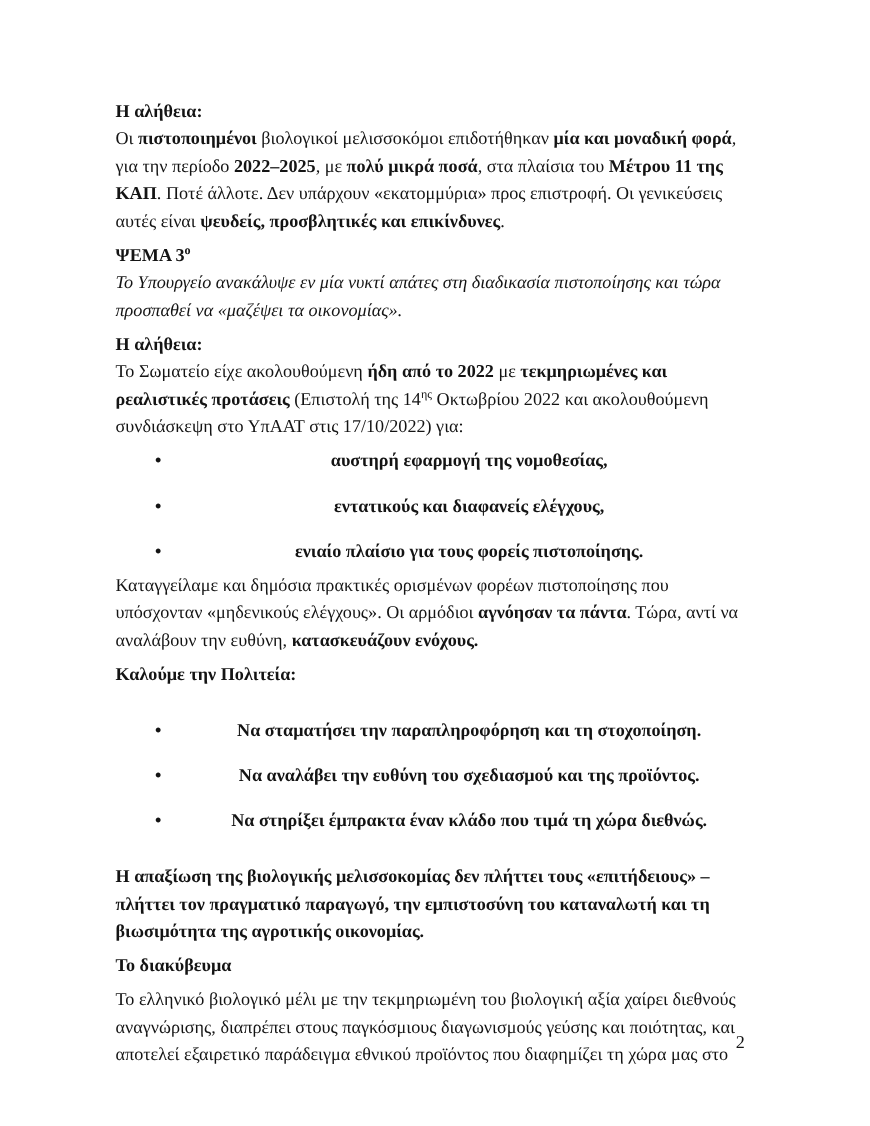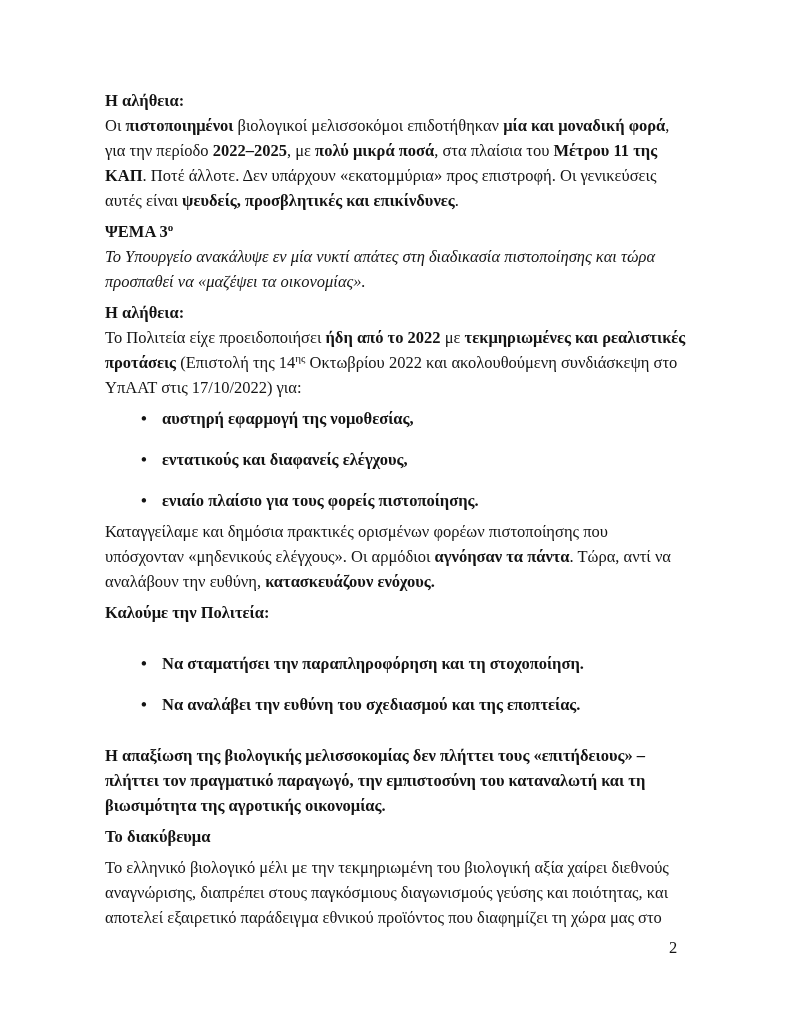"Το Πολιτεία είχε προειδοποιήσει" span { text: Πολιτεία είχε προειδοποιήσει -> Σωματείο είχε ακολουθούμενη }
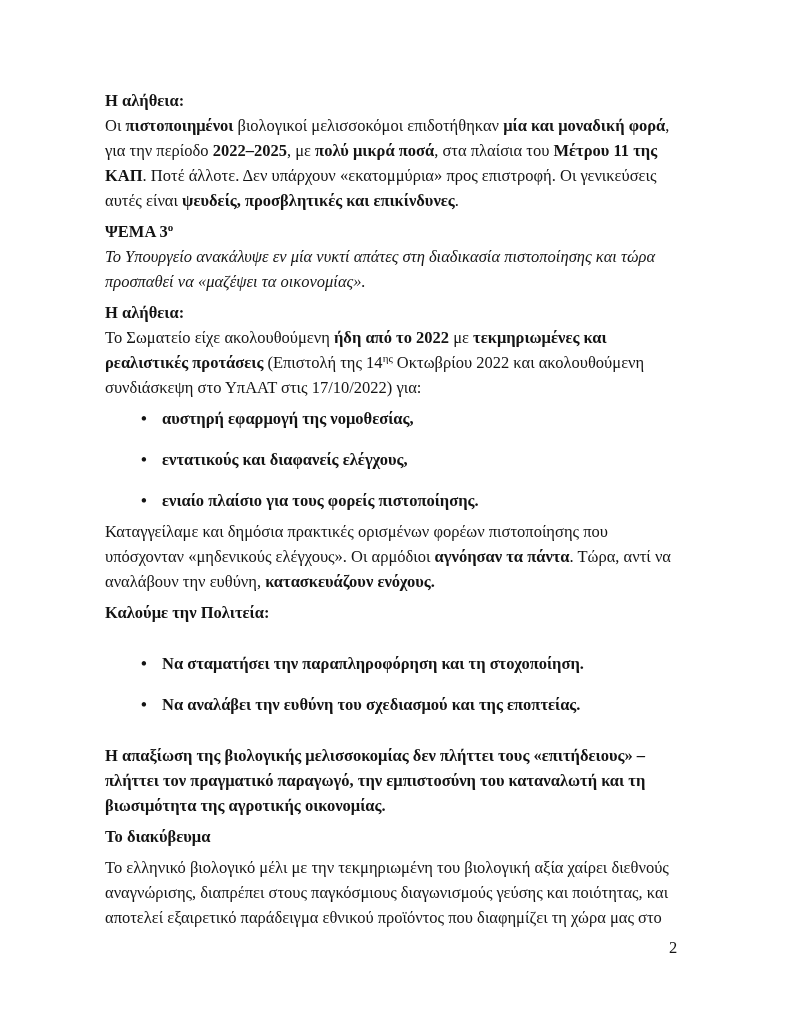"αυστηρή εφαρμογή της νομοθεσίας," ul.list { text-align: none -> center }
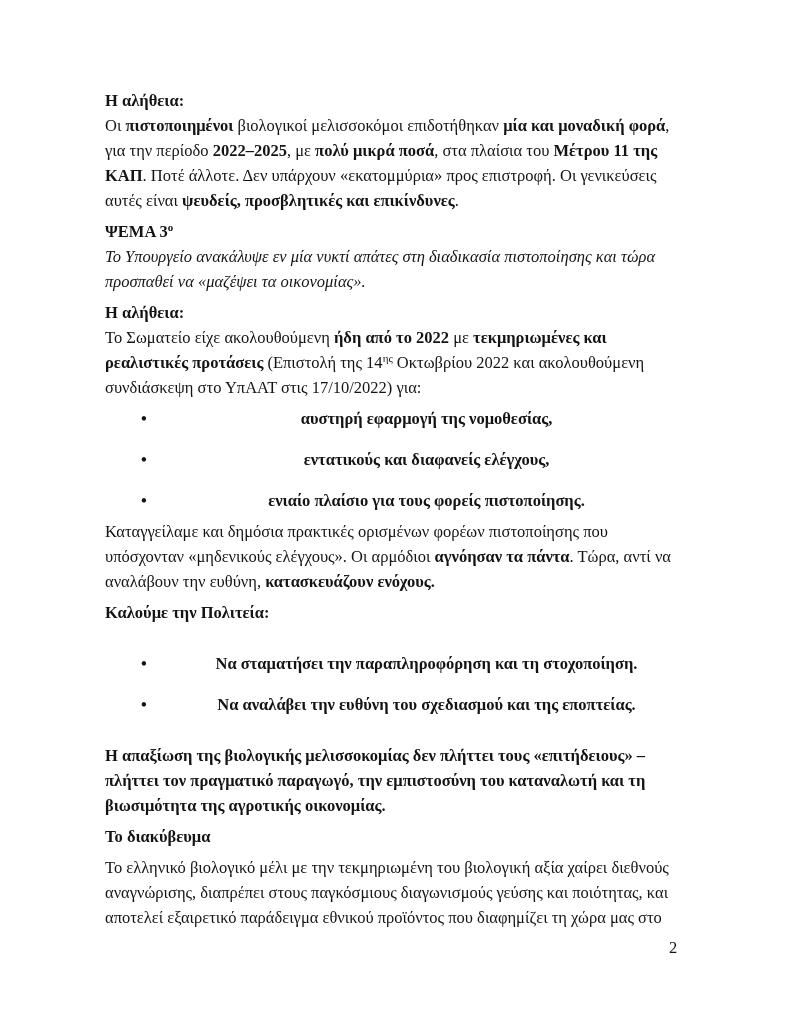"Να αναλάβει την ευθύνη του" span.b { text: εποπτείας -> προϊόντος }
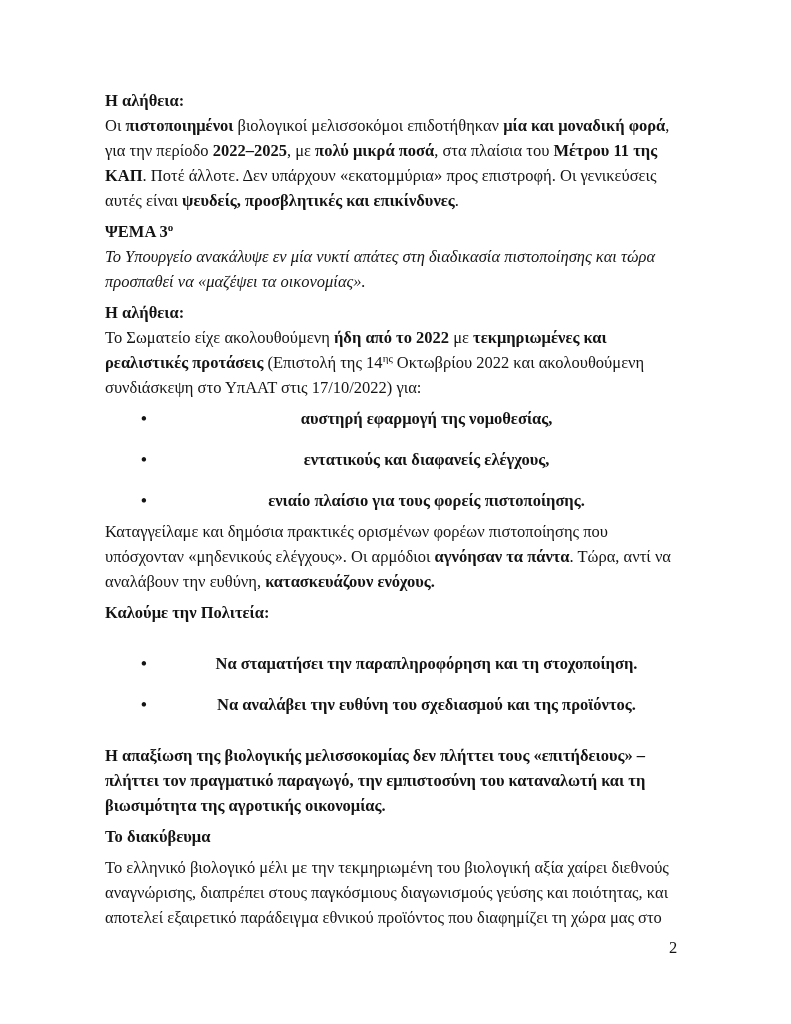"Να στηρίξει έμπρακτα έναν κλάδο" li { html: none -> <li><span>Να στηρίξει έμπρακτα έναν κλάδο που τιμά τη χώρα διεθνώς.</span></li> }
